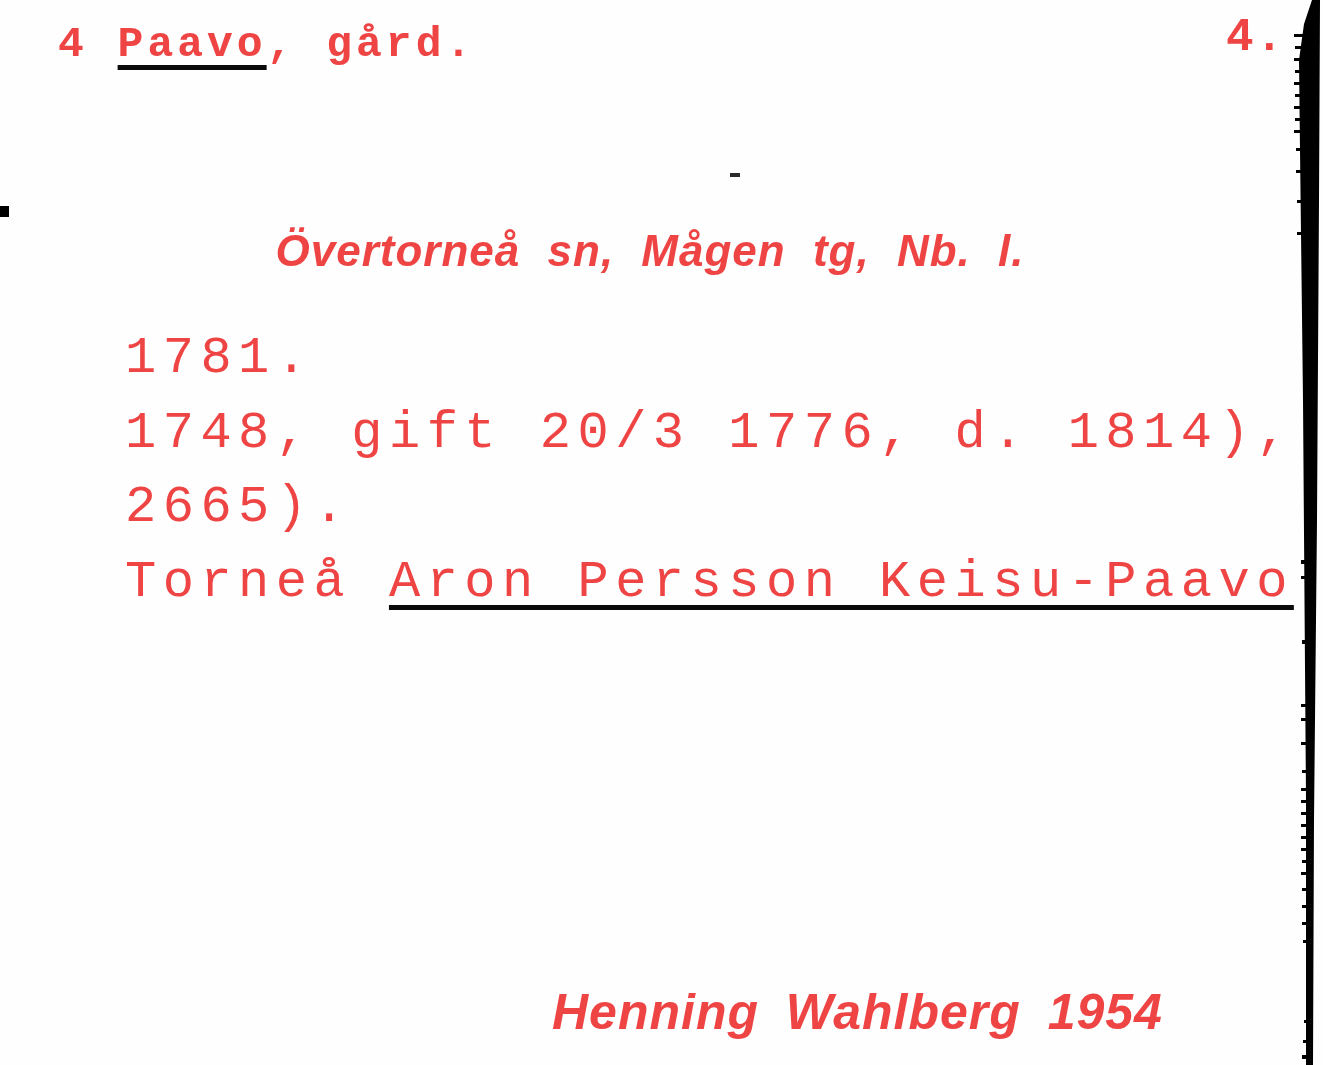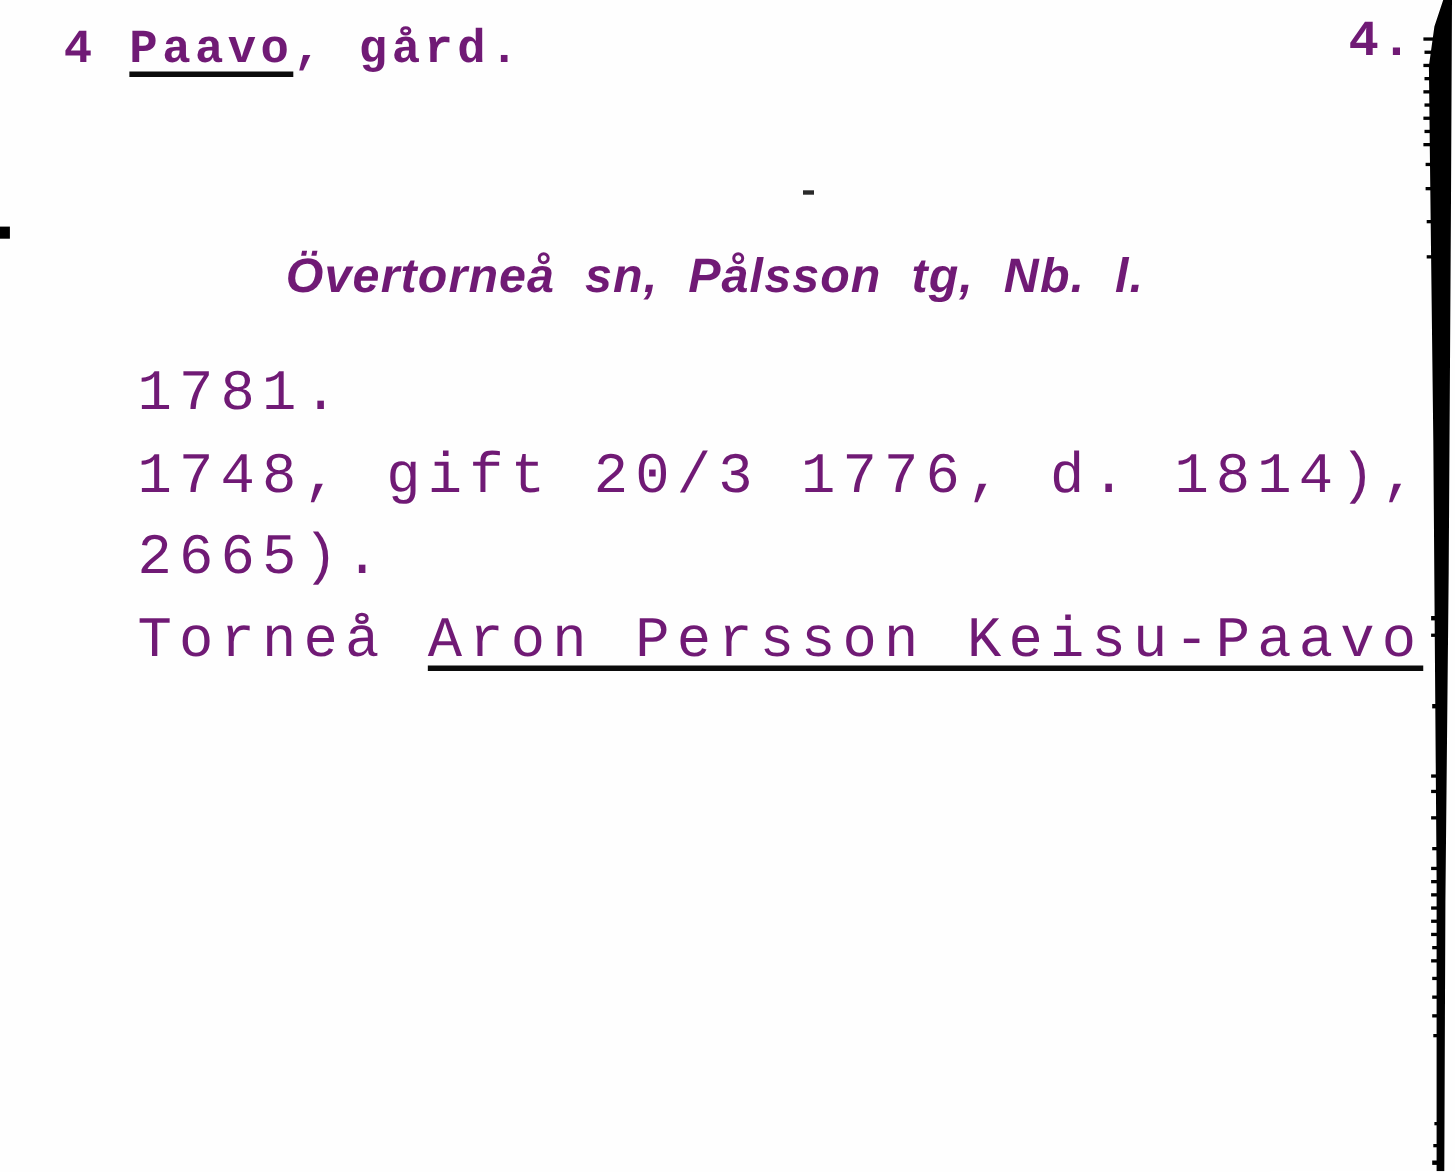"4 Paavo, gård." .page { color: #701a75 -> #ef4444 }
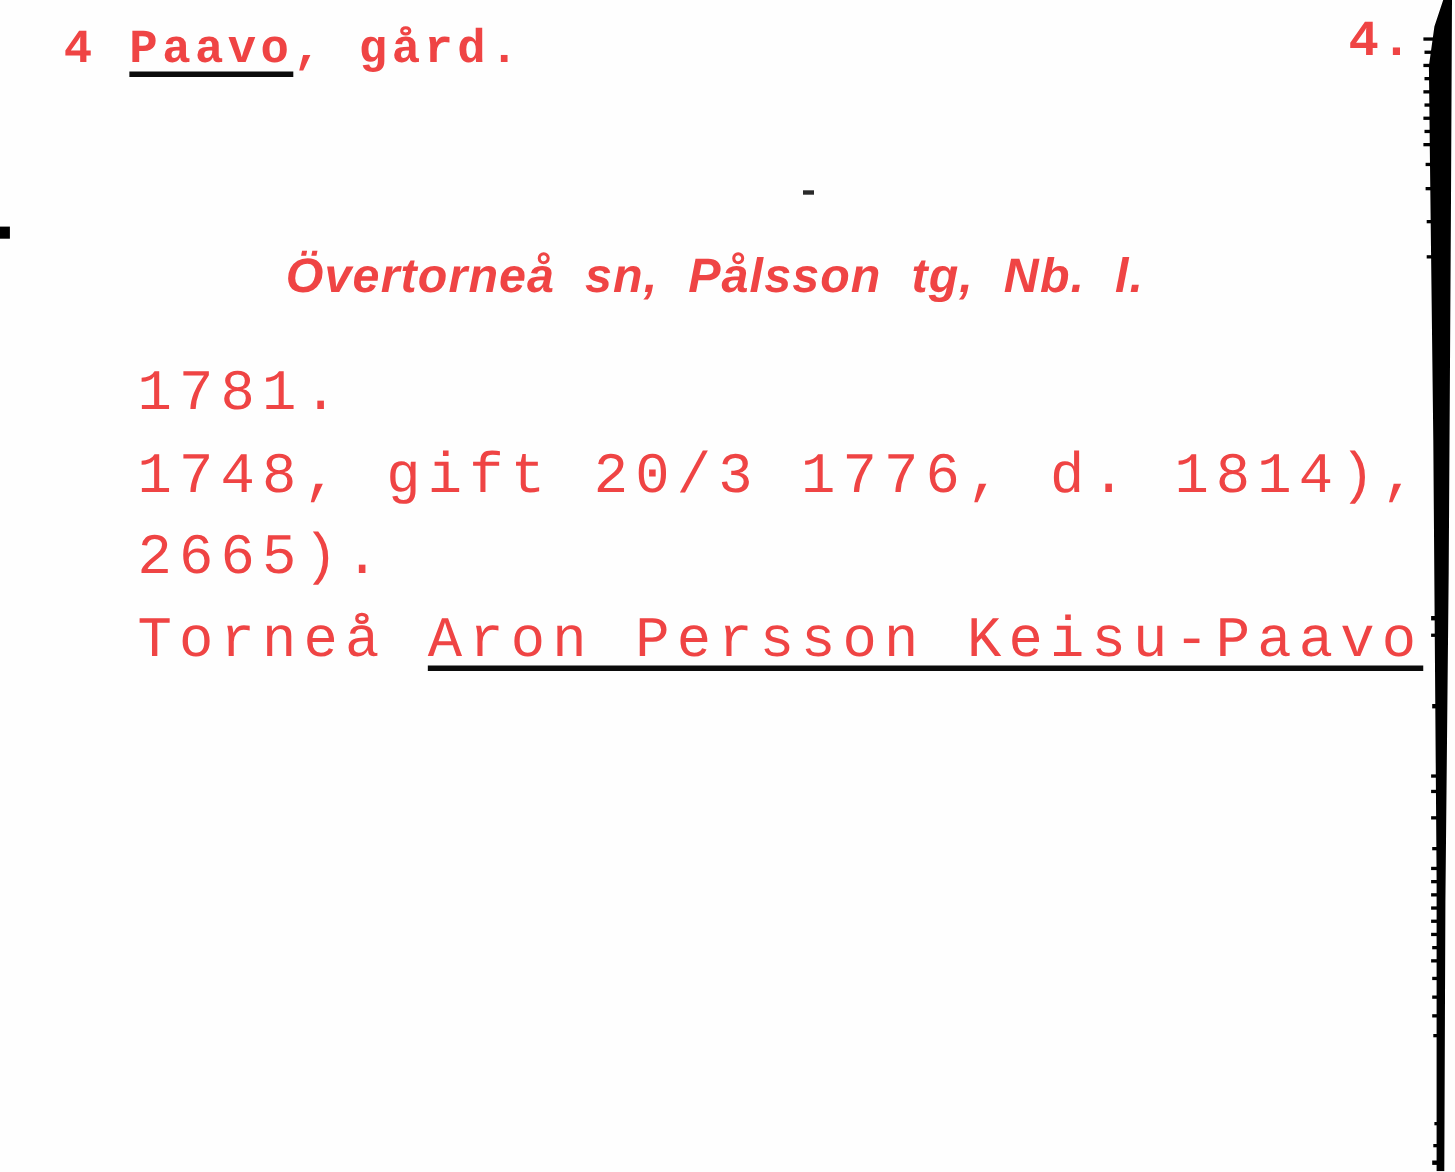"Övertorneå sn, Pålsson tg, Nb." div.heading { text: Pålsson -> Mågen }
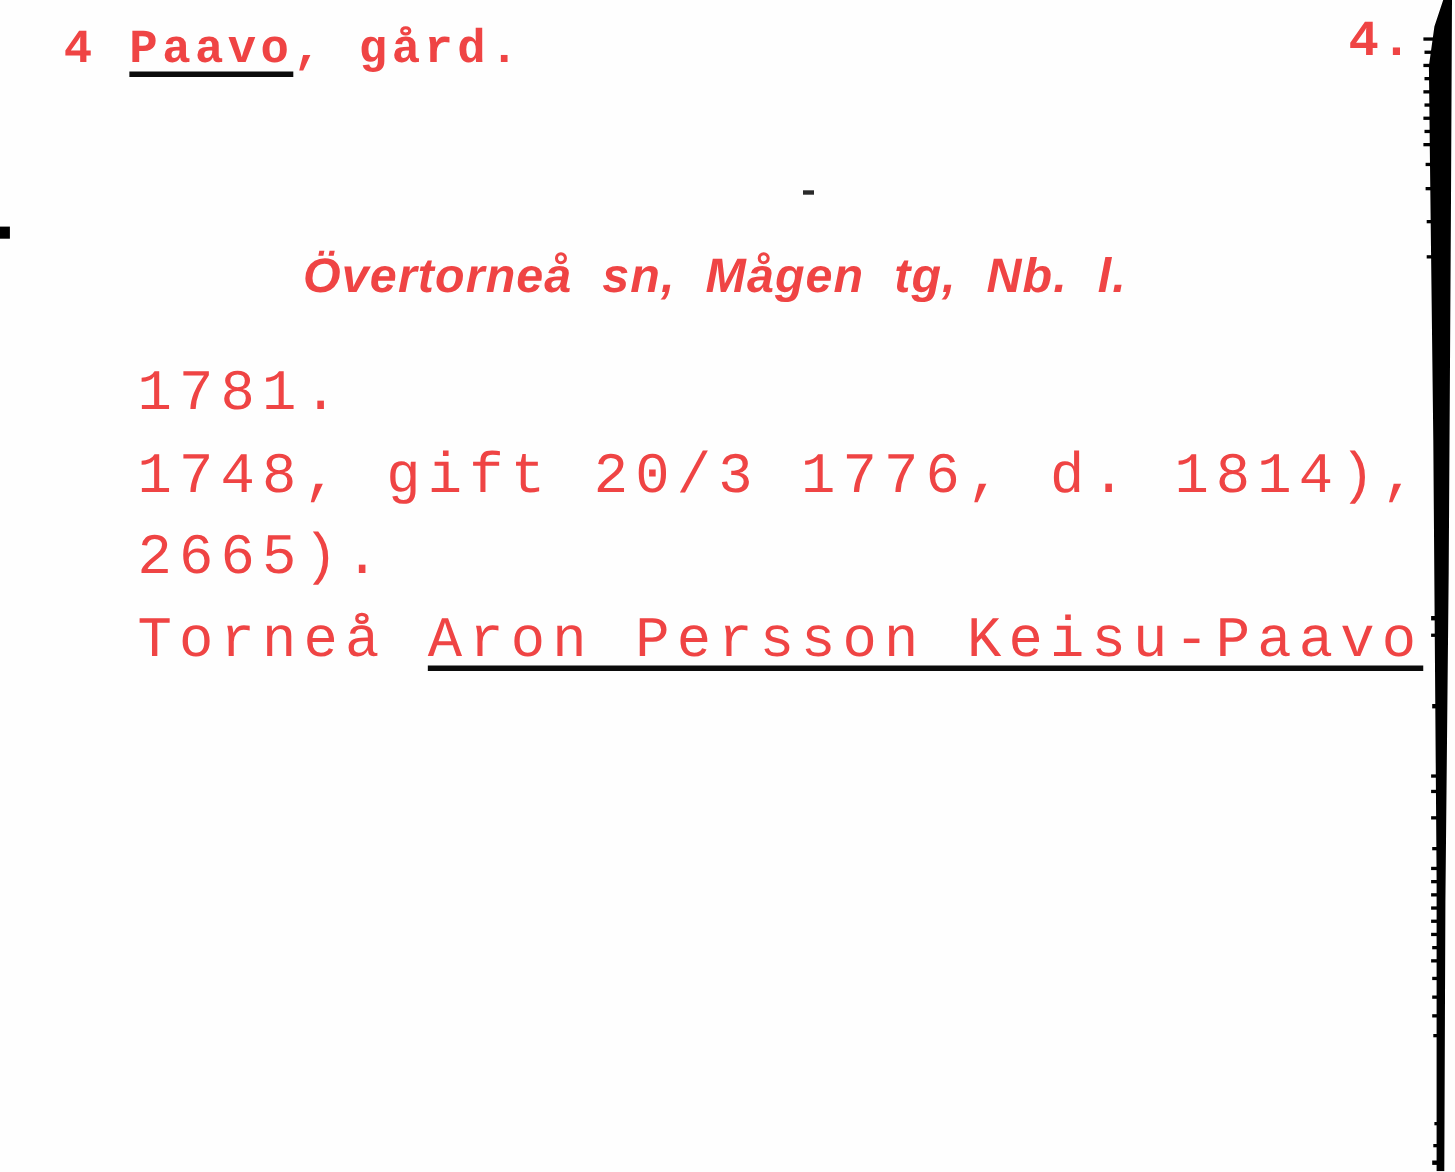"Henning Wahlberg 1954" div.signature { html: none -> <div>Henning Wahlberg 1954</div> }
